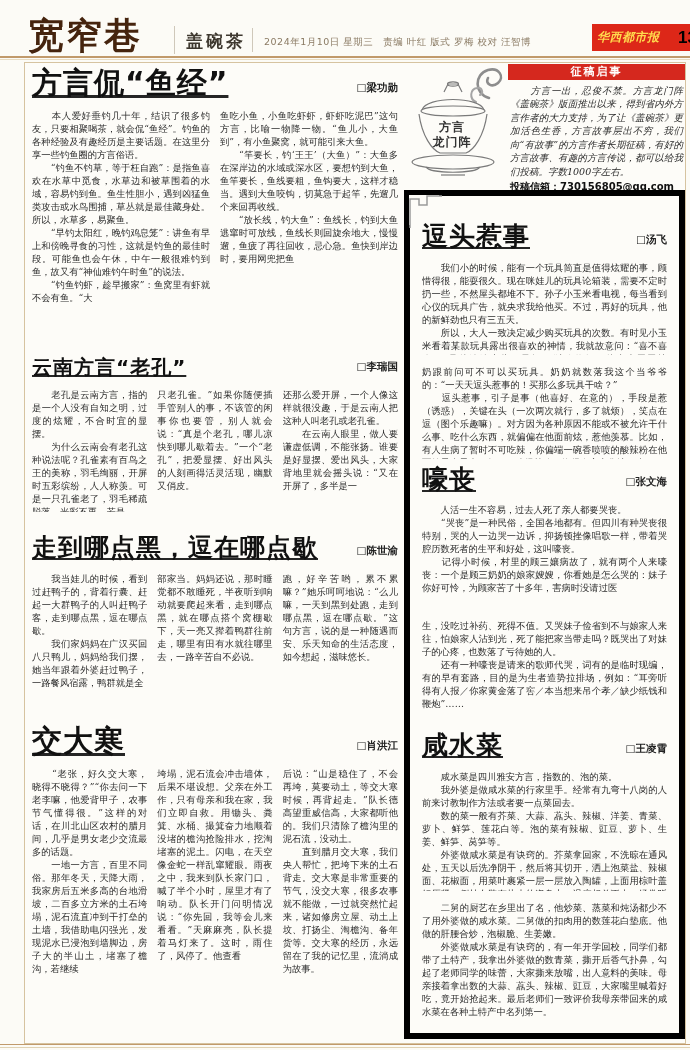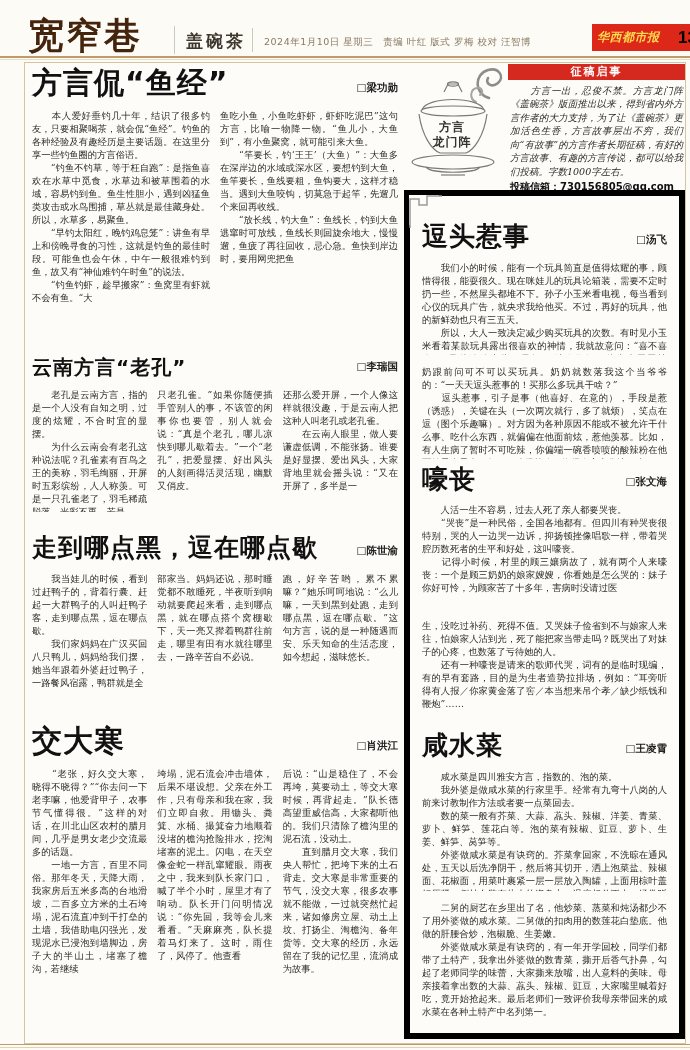"方言侃“鱼经”" .art-head { text-decoration: none -> underline }
